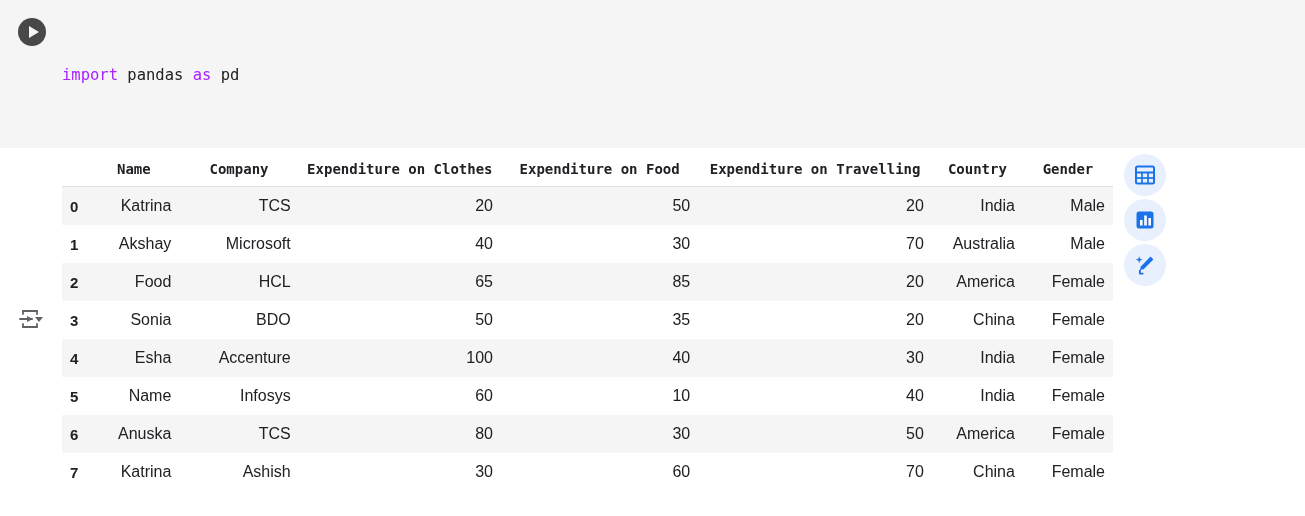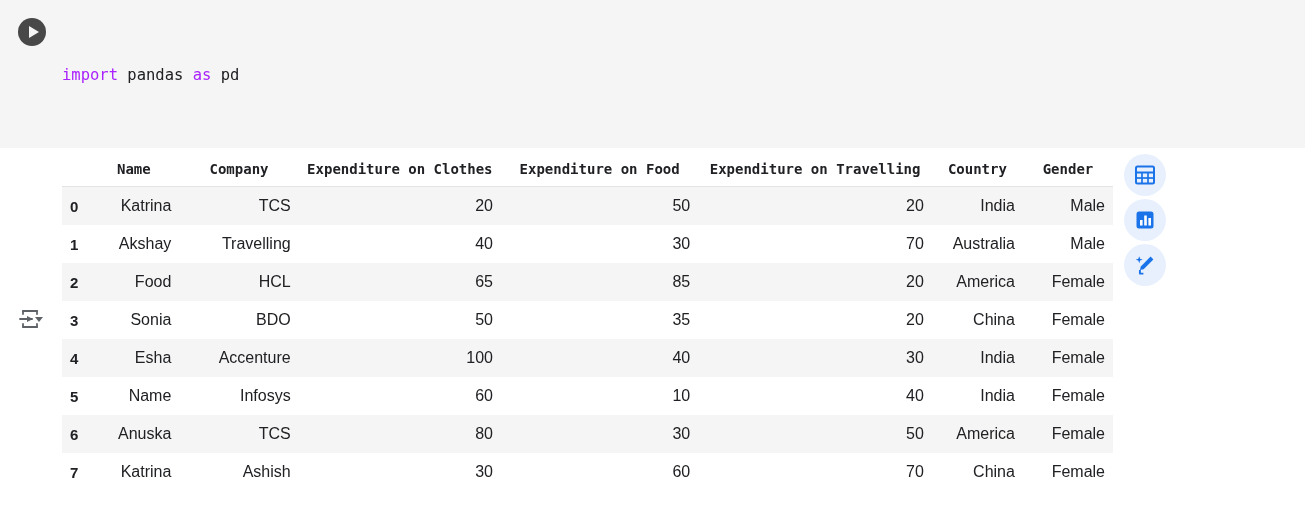"Travelling" td { text: Travelling -> Microsoft }
